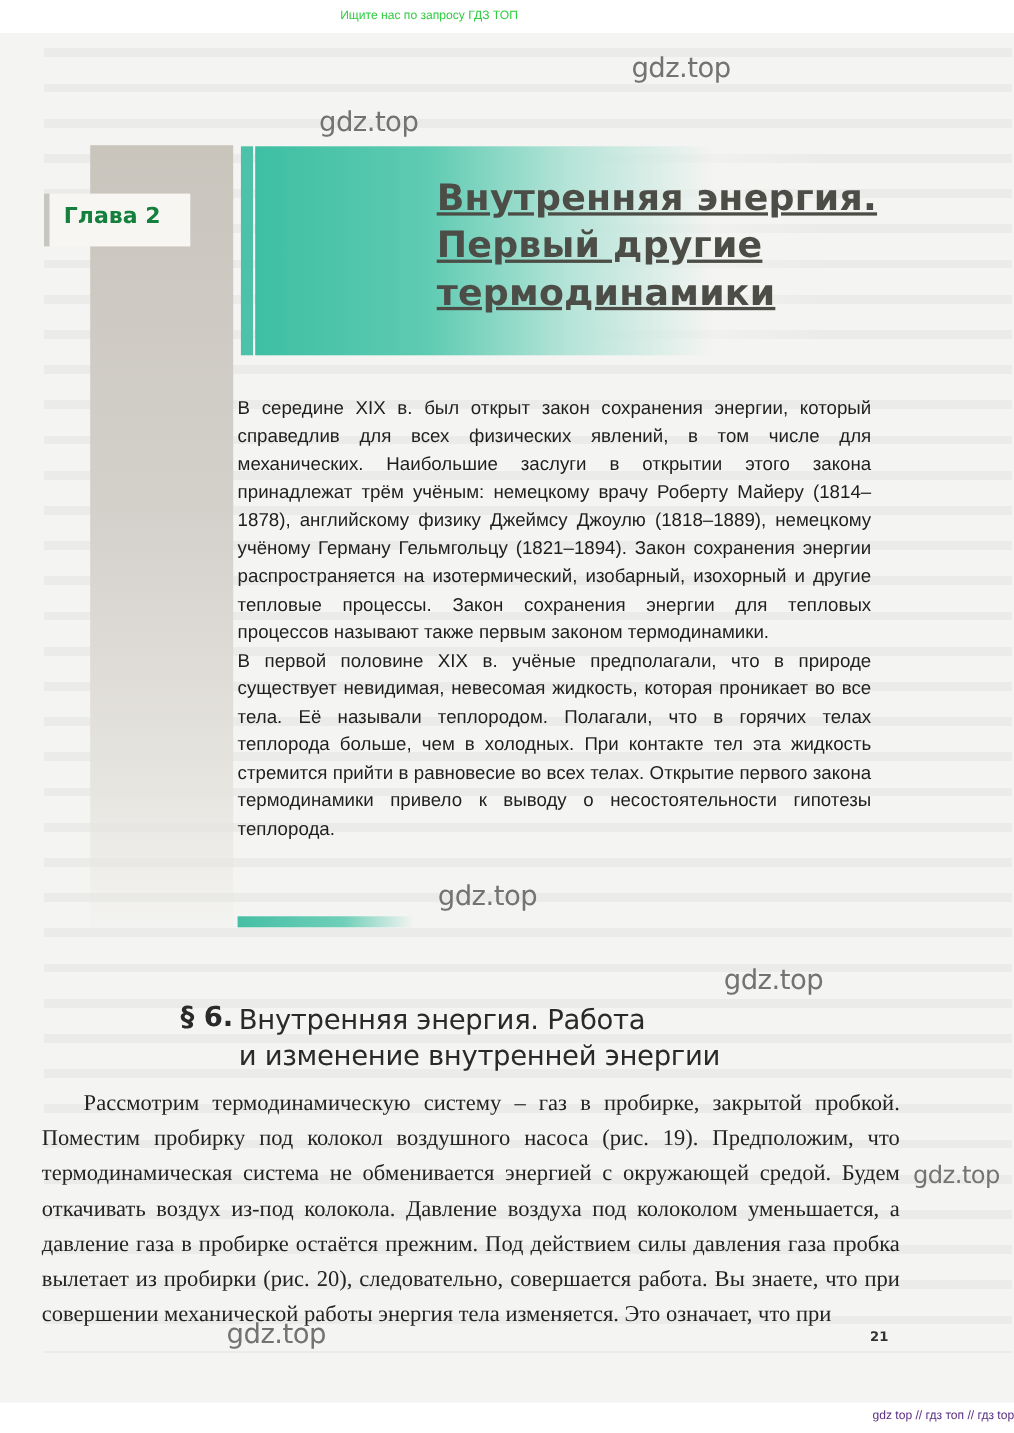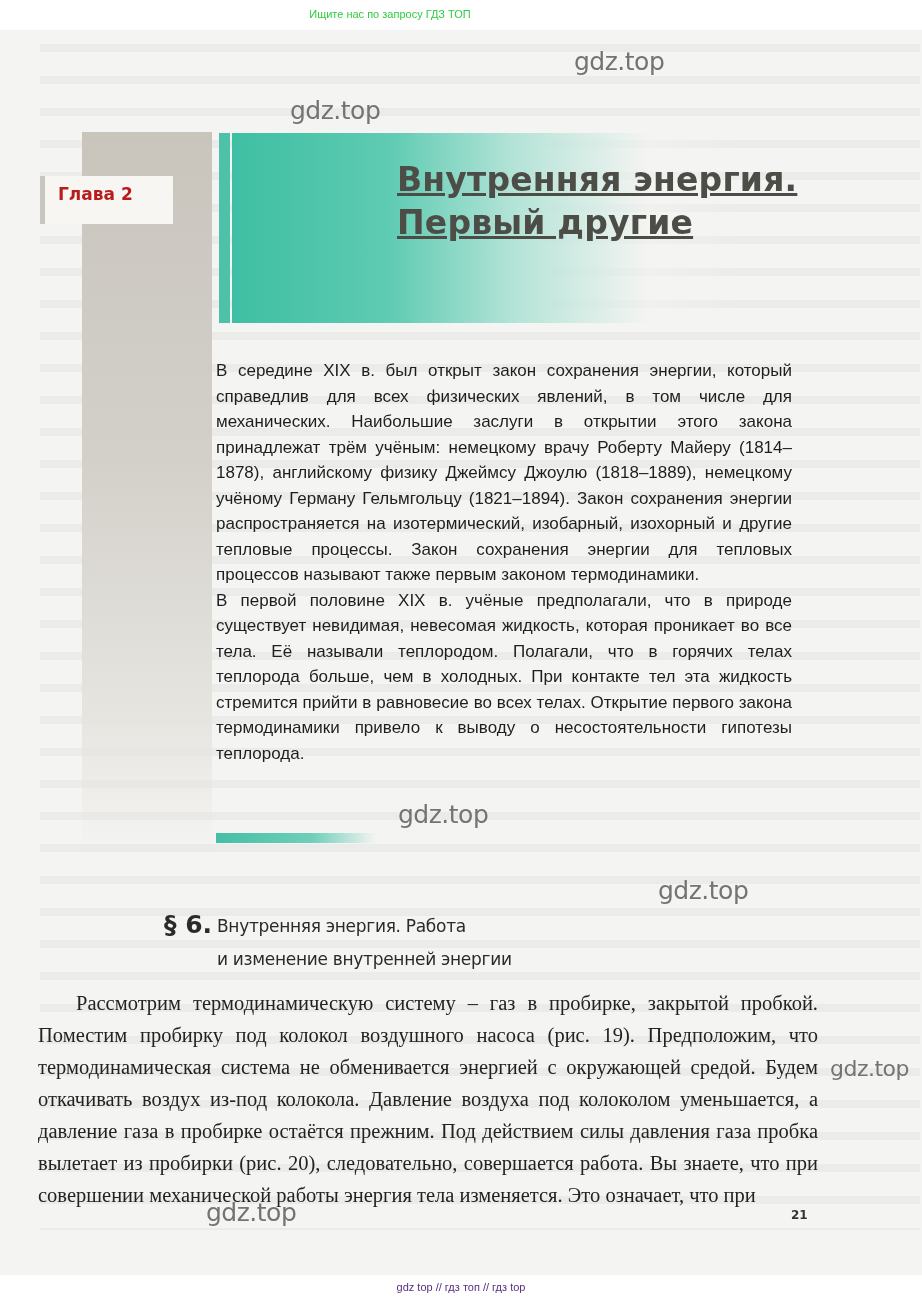"Глава 2" .chapter-label { color: #b91c1c -> #15803d; font-size: 17px -> 20px }
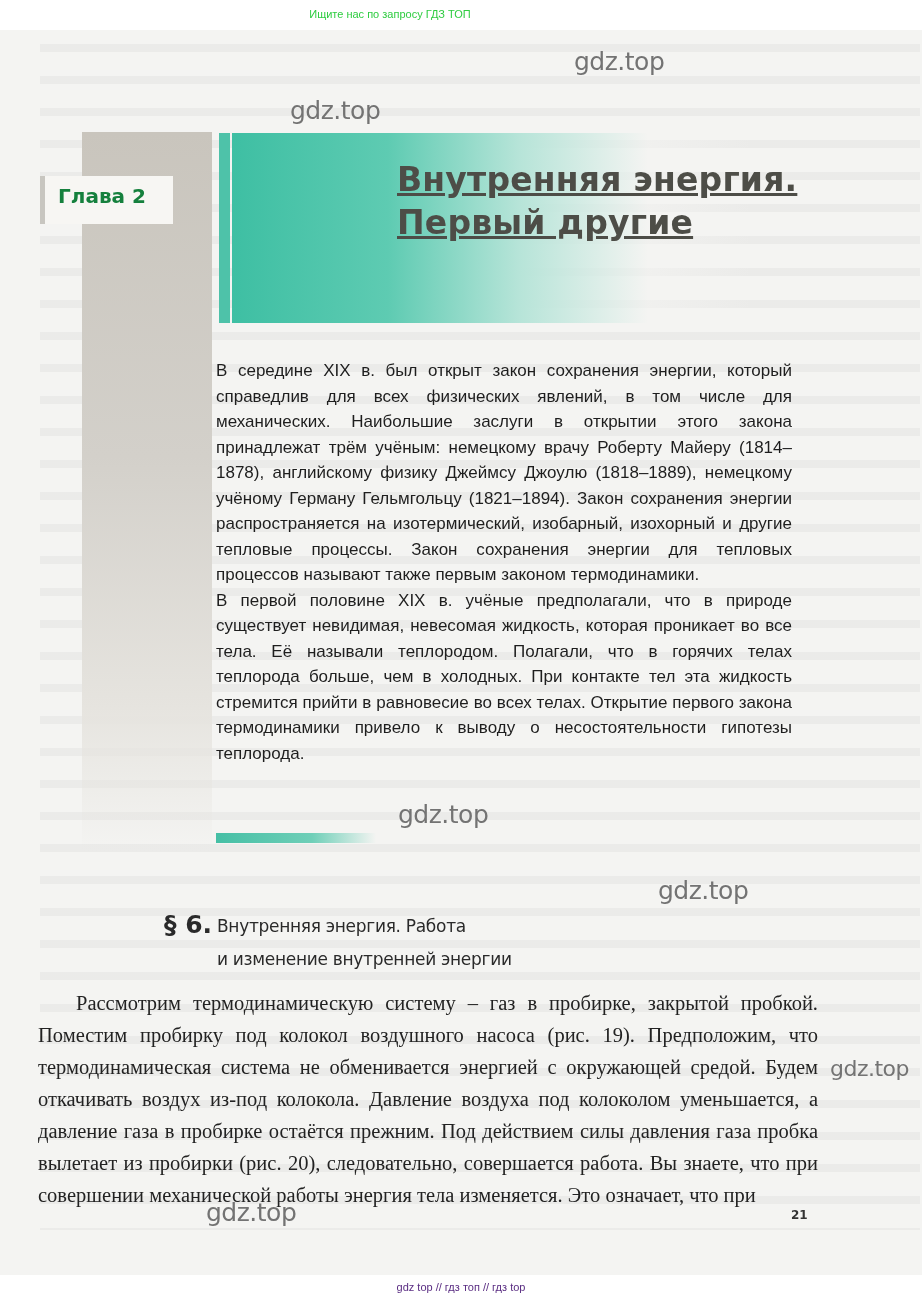"термодинамики" div { html: none -> <div>термодинамики</div> }
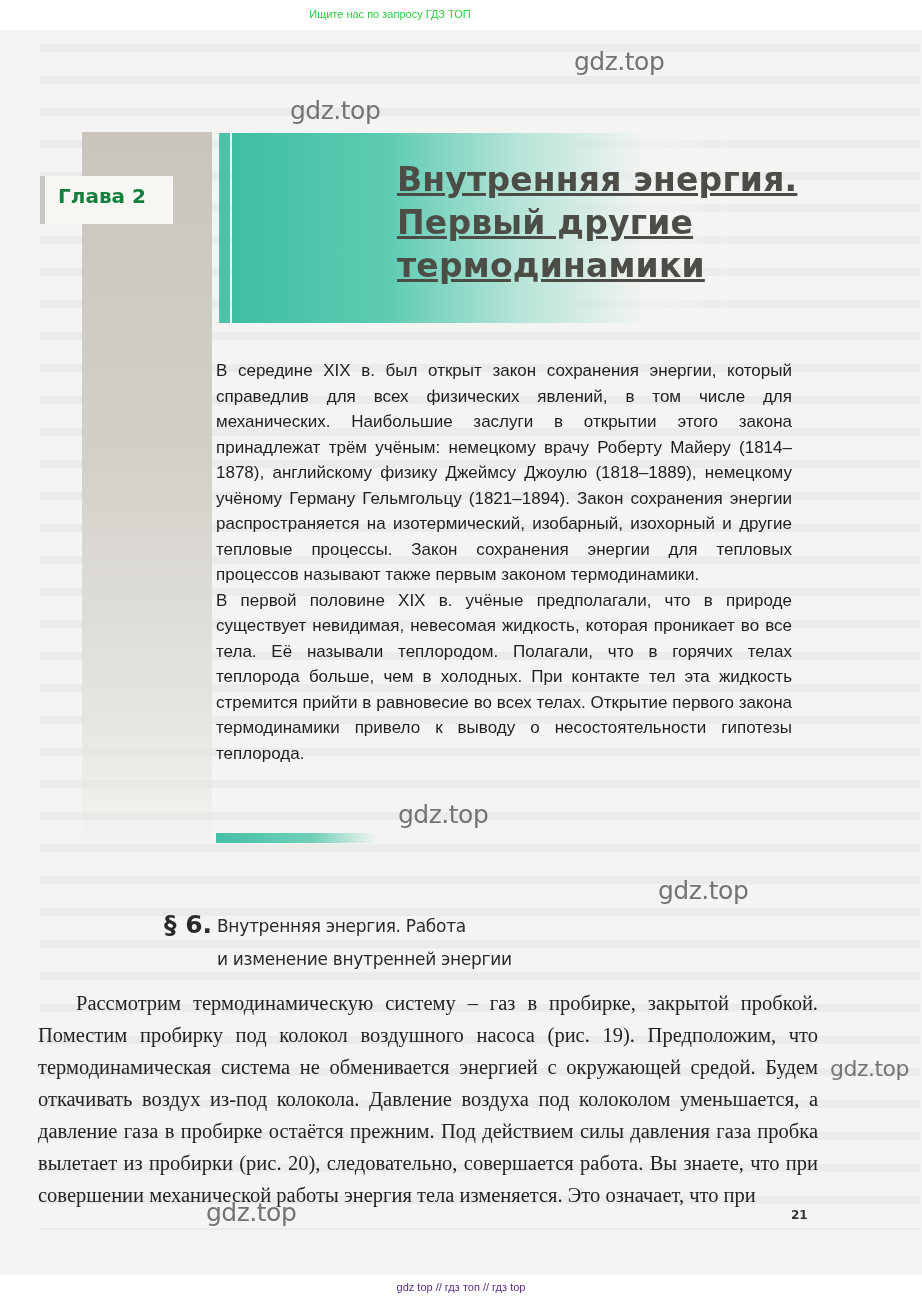"Внутренняя энергия. Работа" .section-title { font-size: 17px -> 25px }
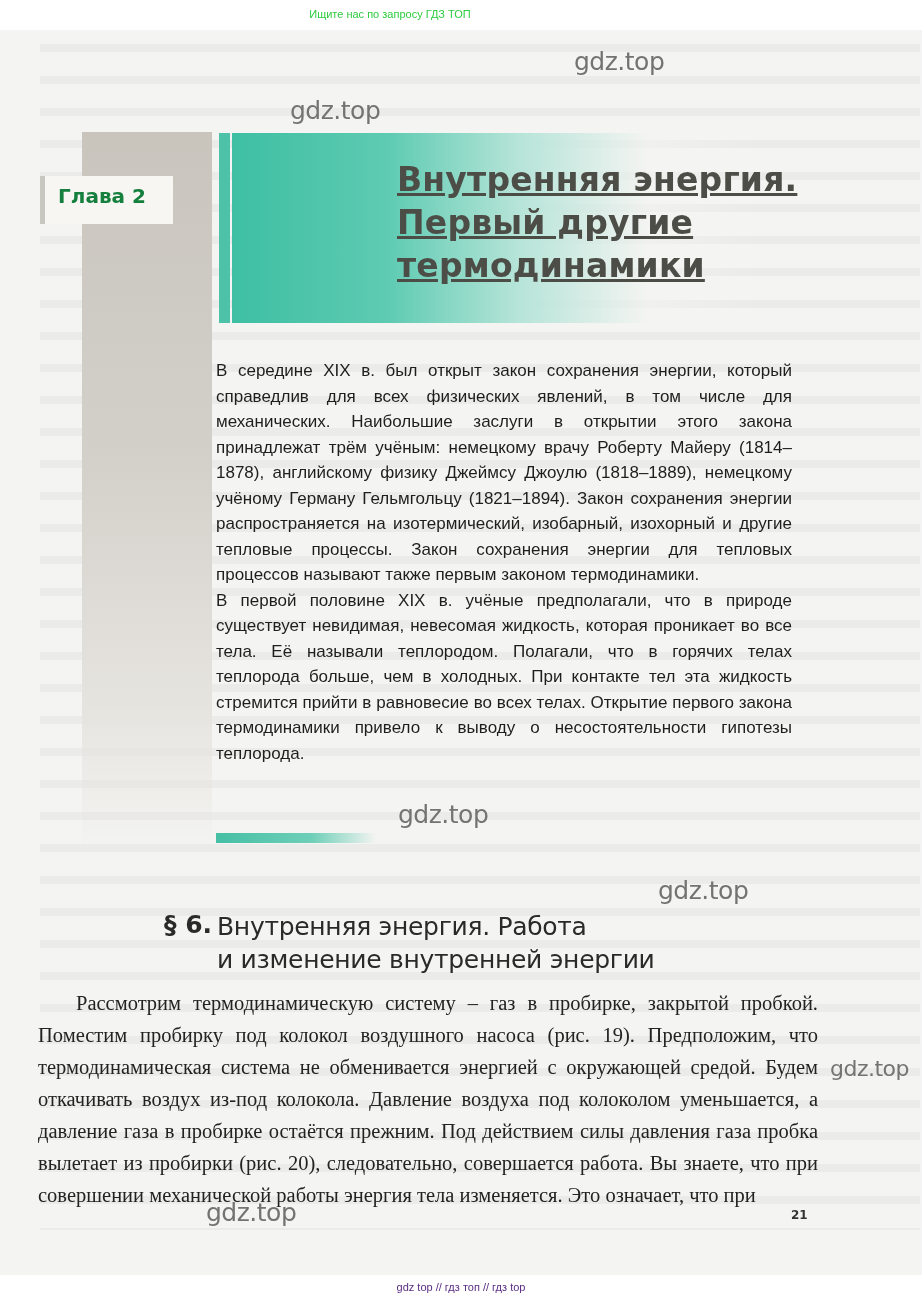"gdz top // гдз топ" .bottom-banner { text-align: center -> right }
